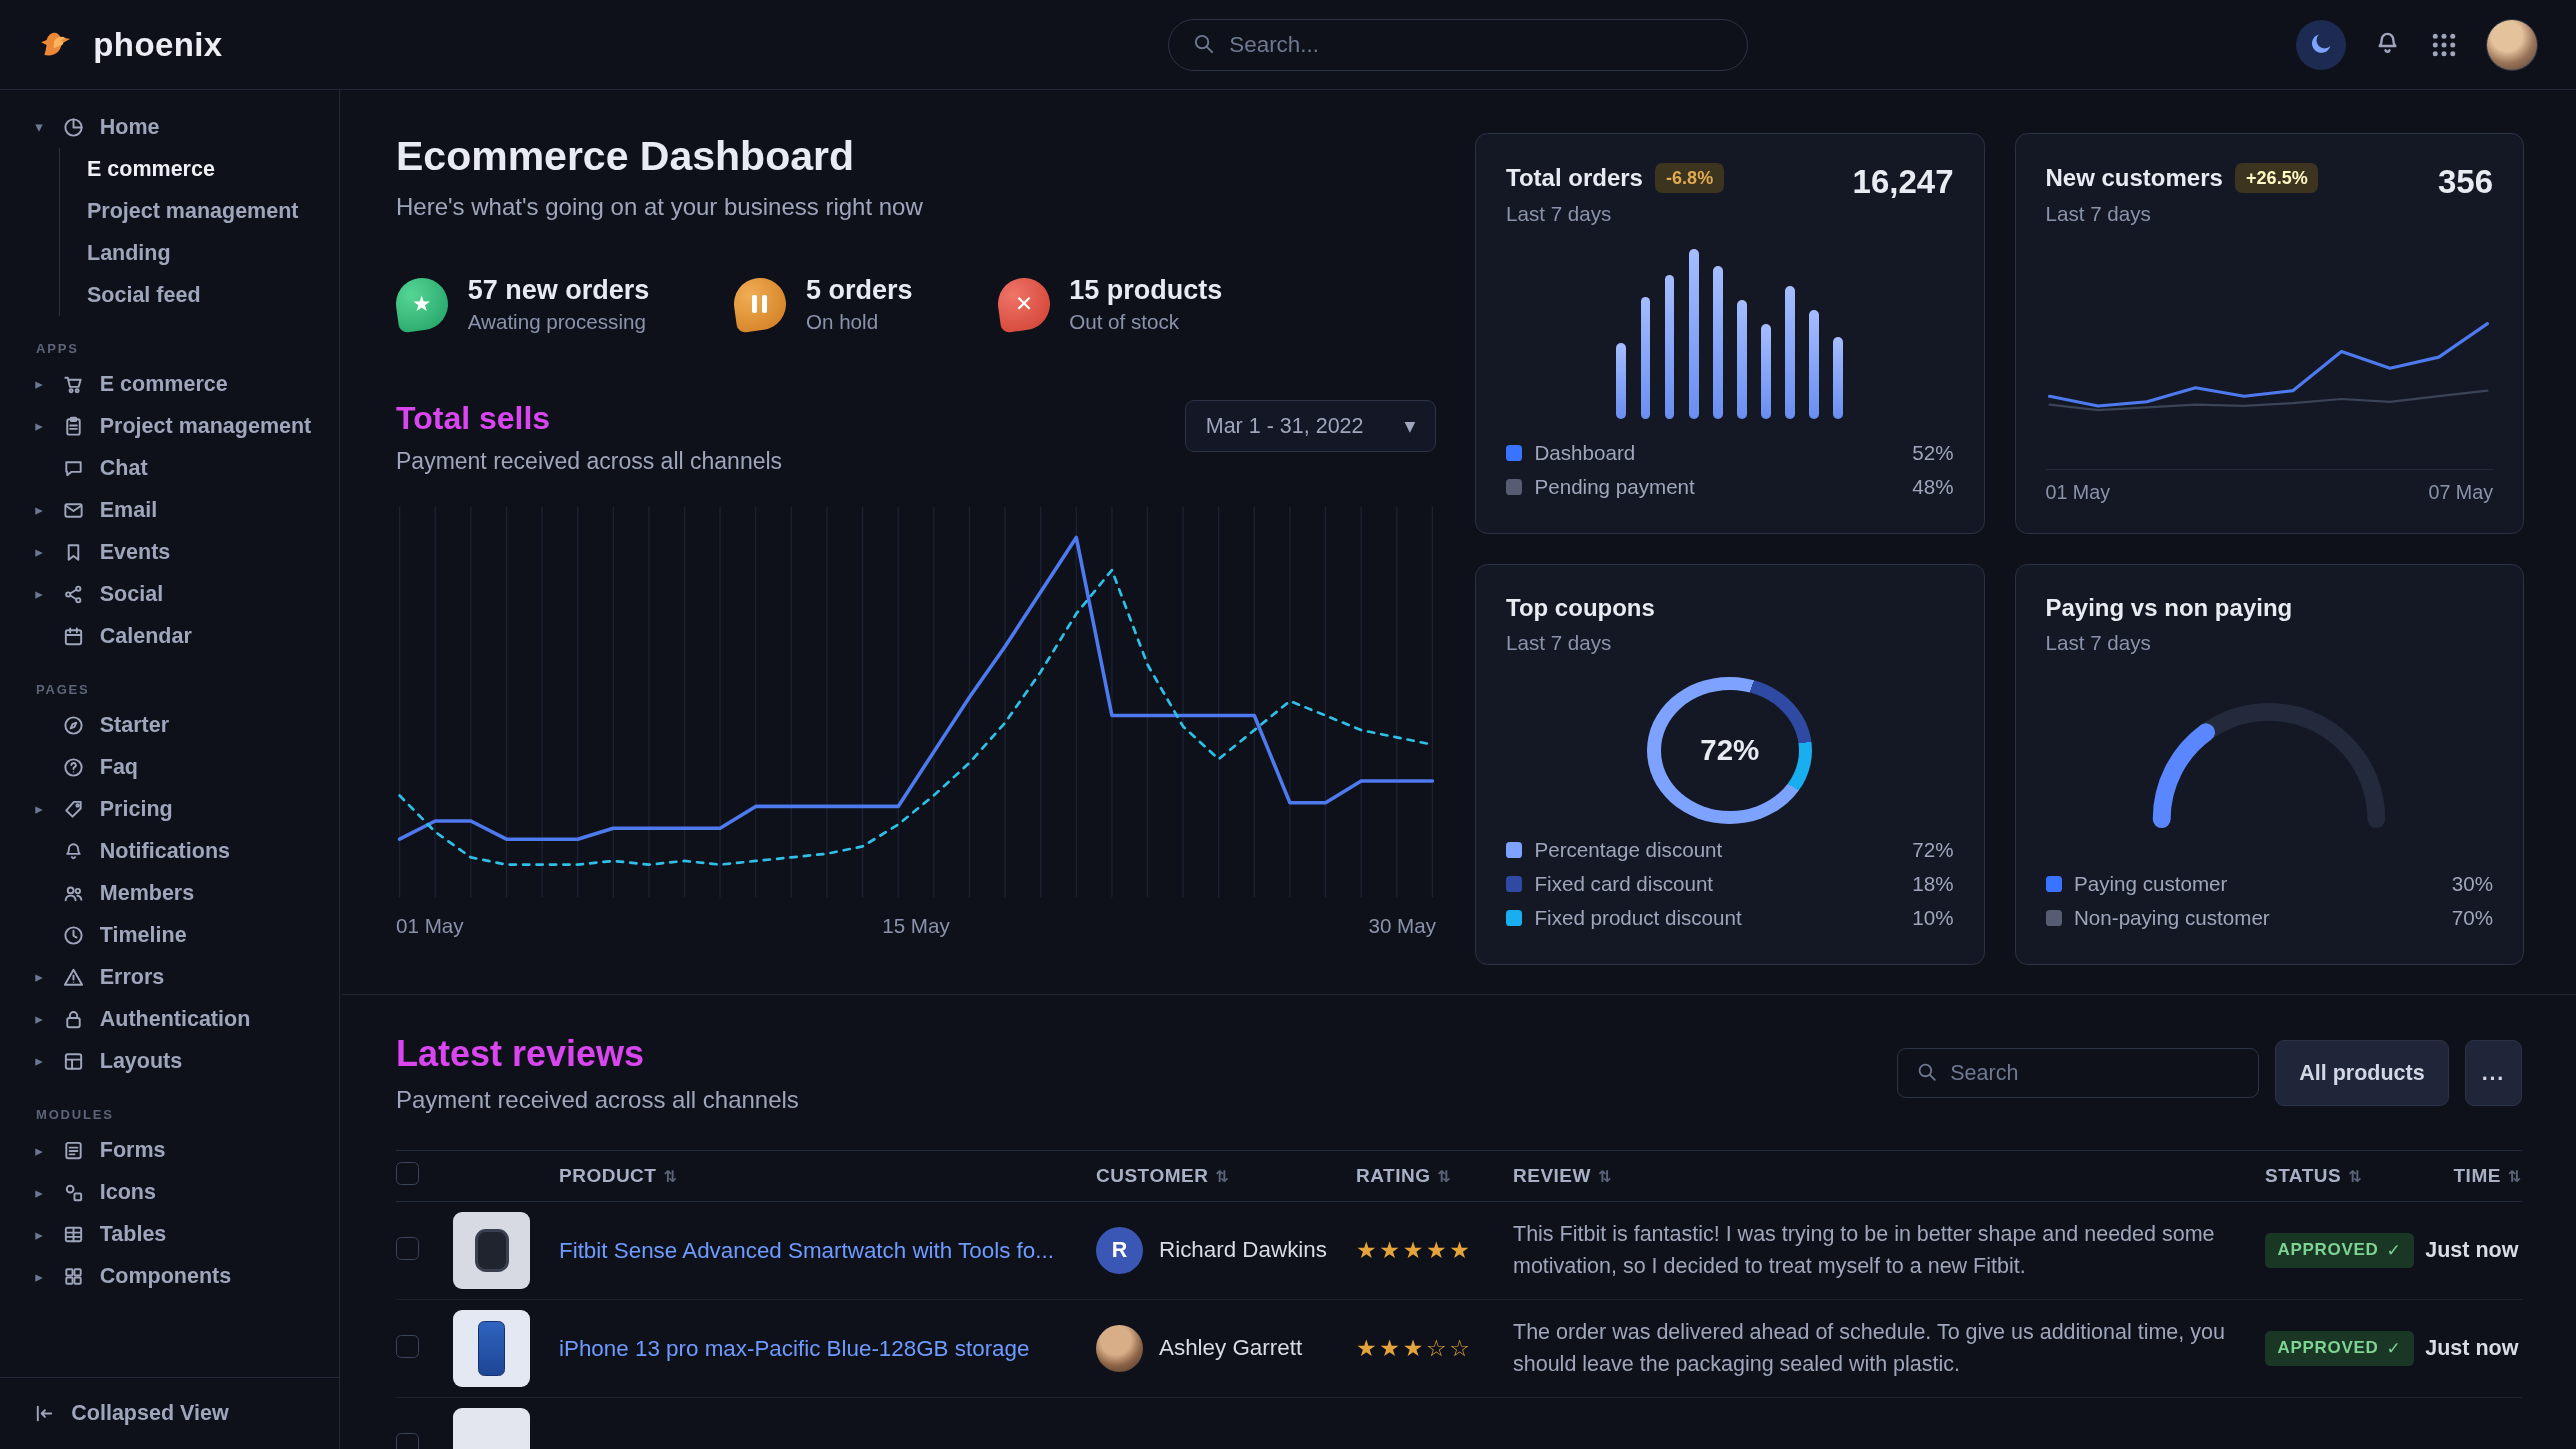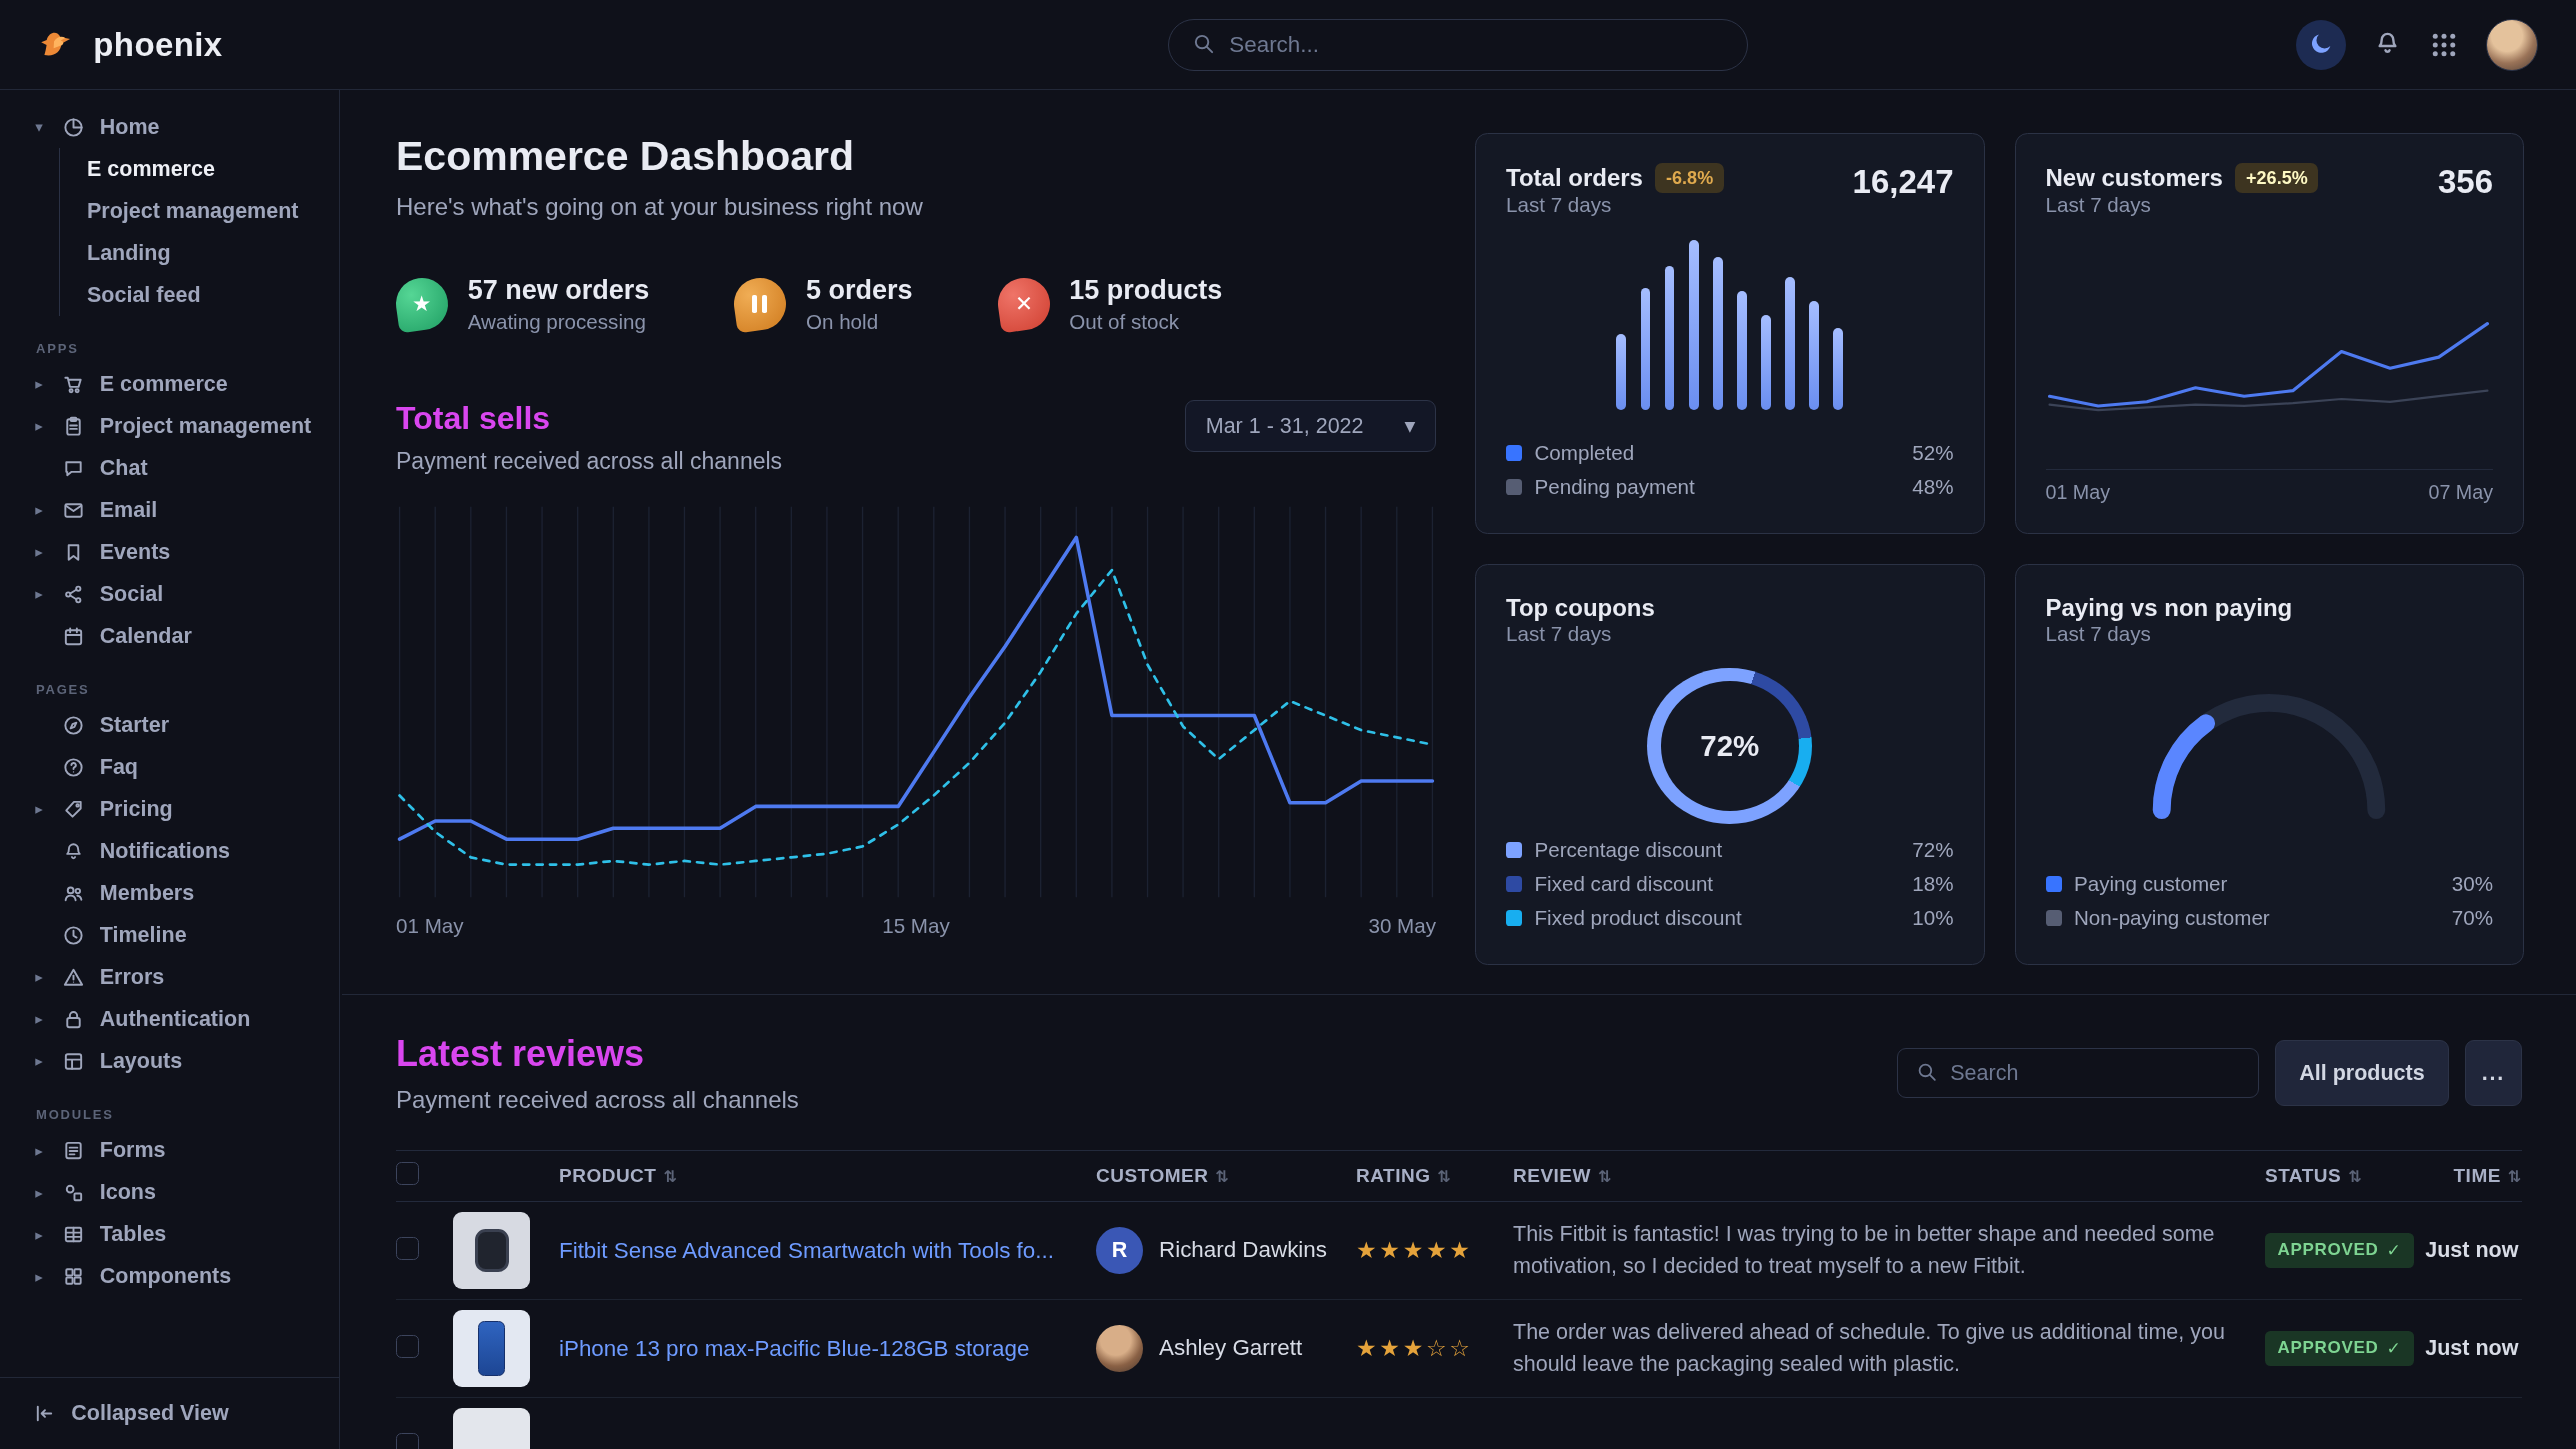"Last 7 days" .card-period { margin-top: none -> 9px }
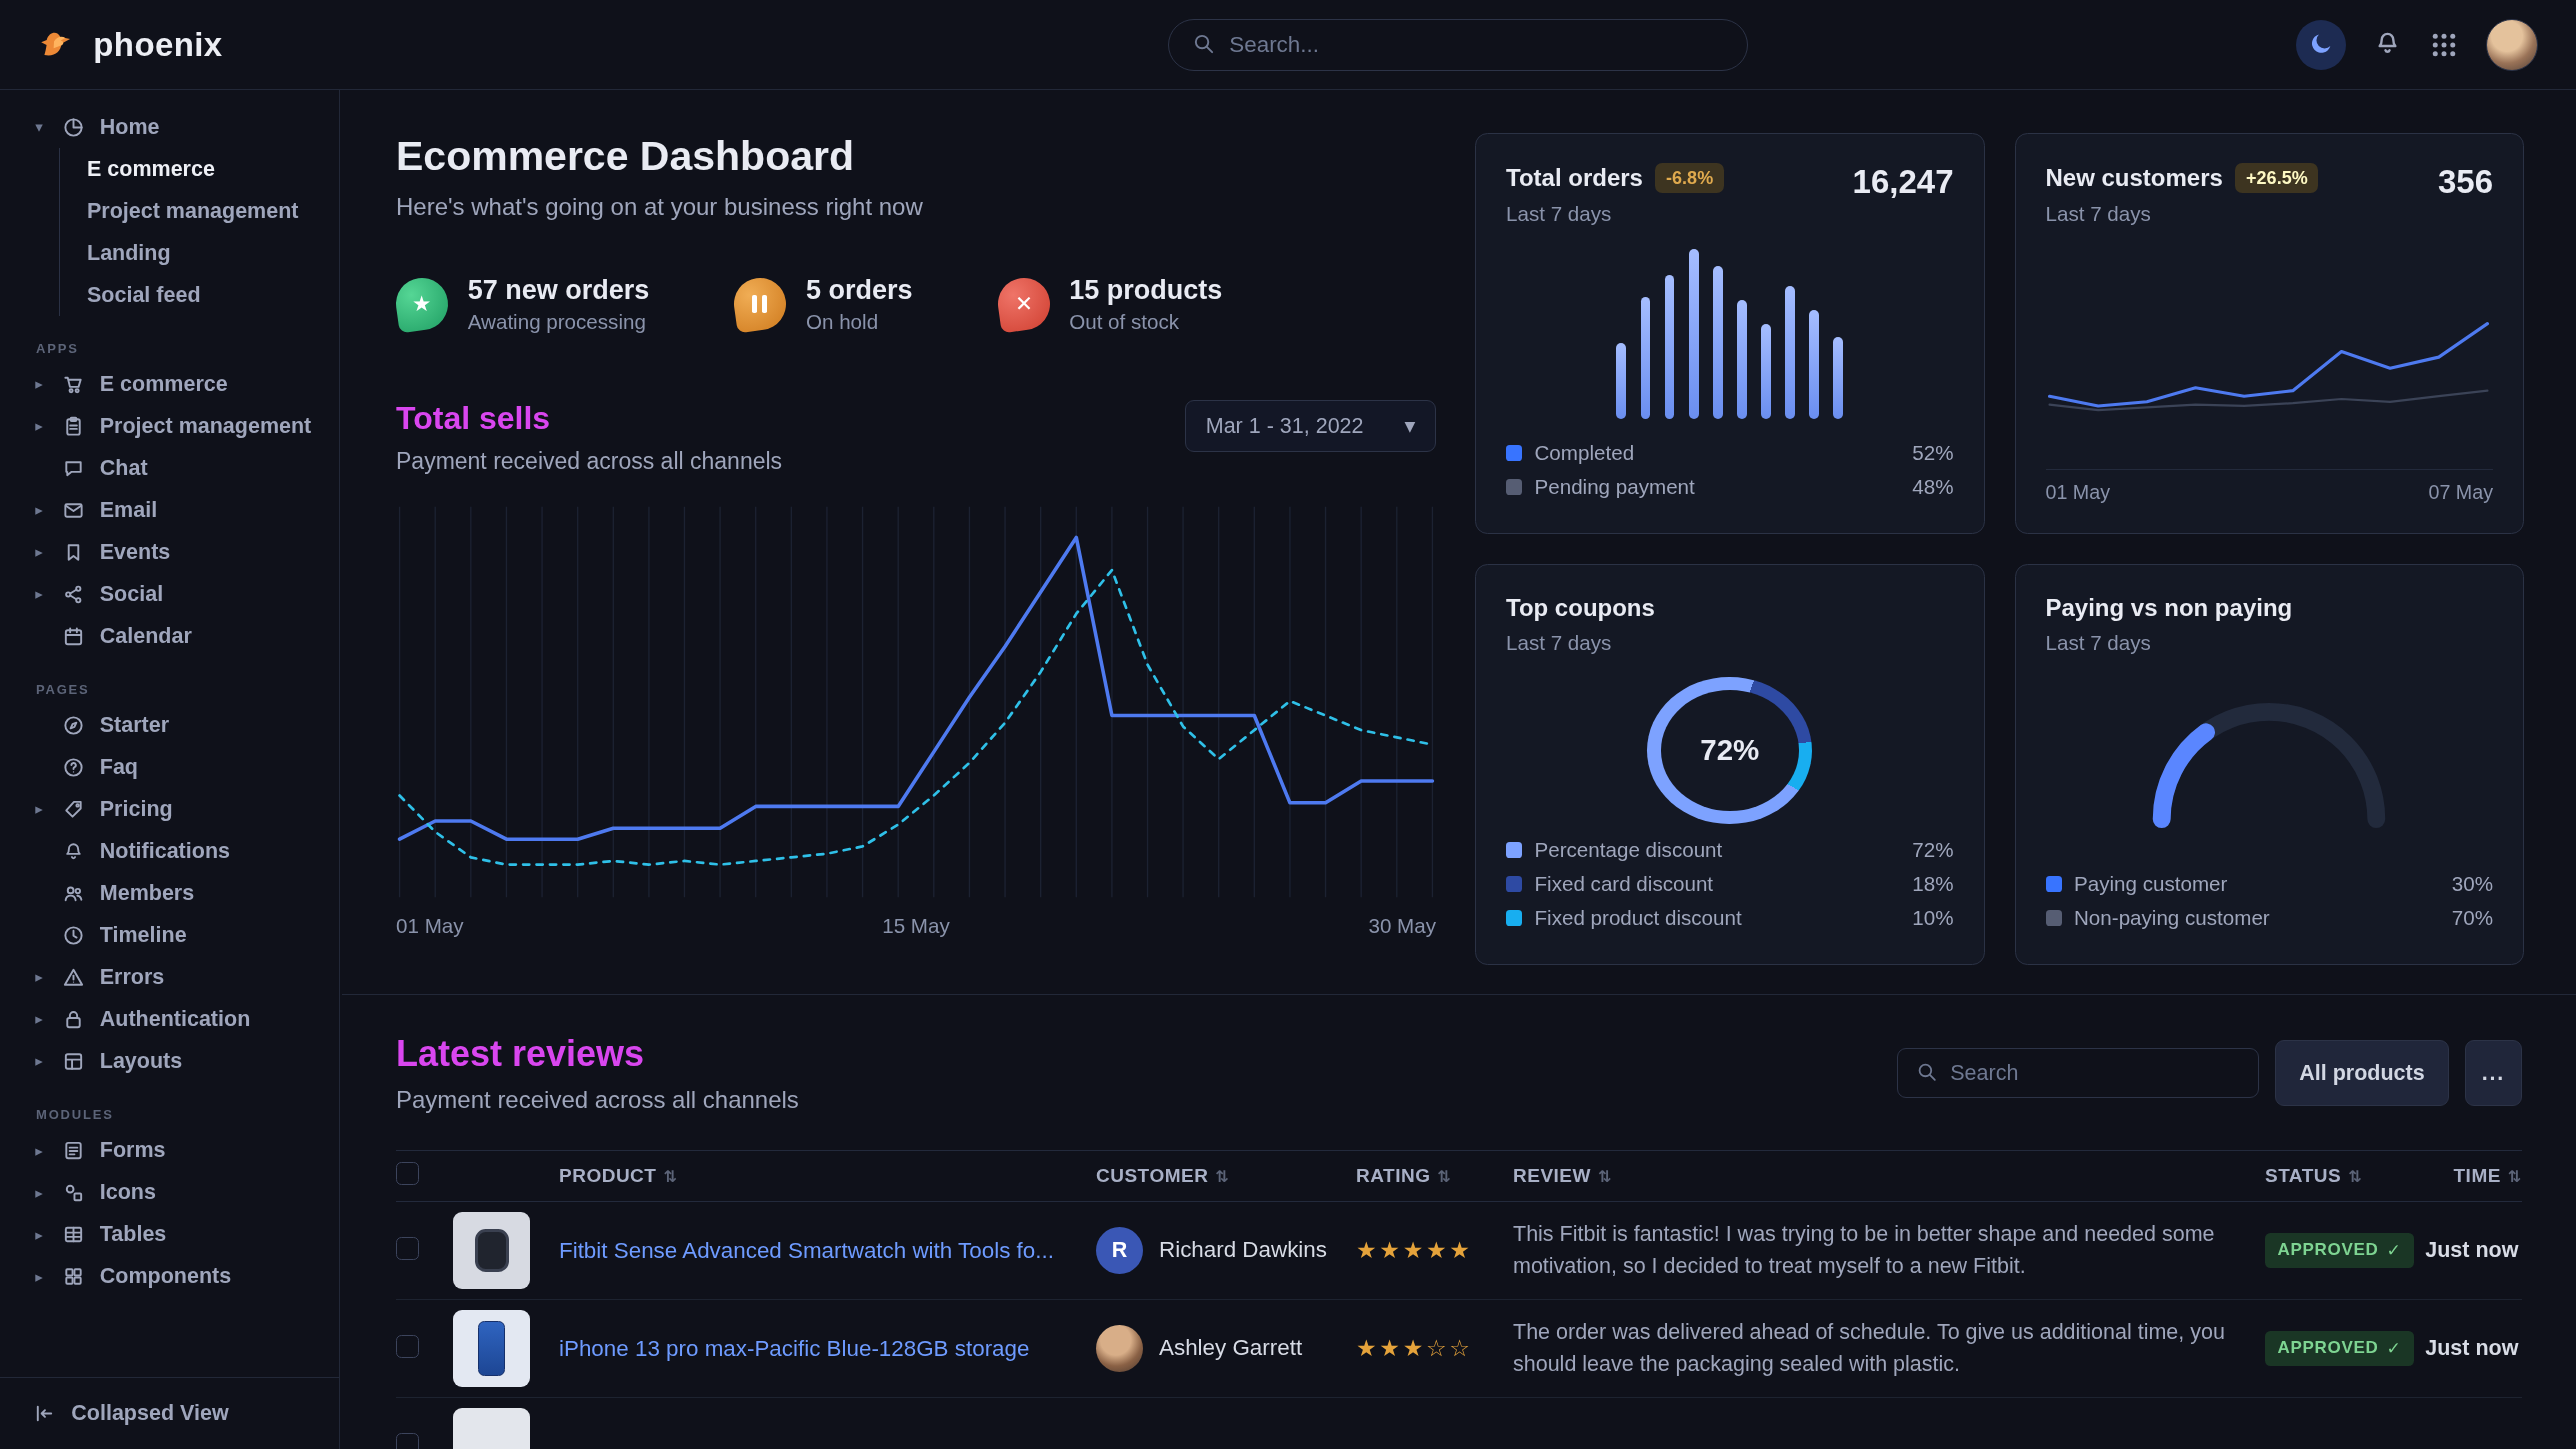"Completed" span { text: Completed -> Dashboard }
